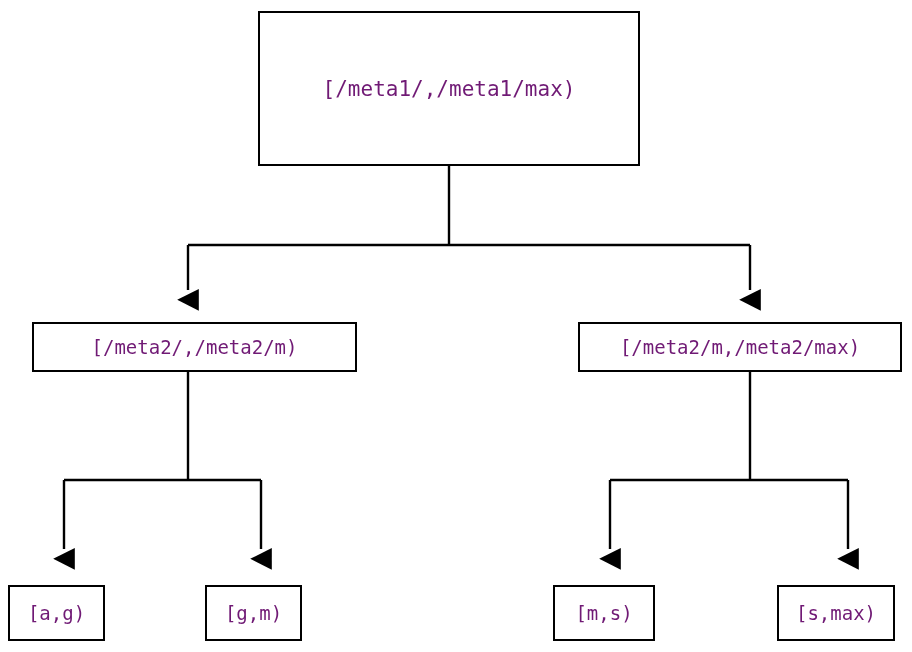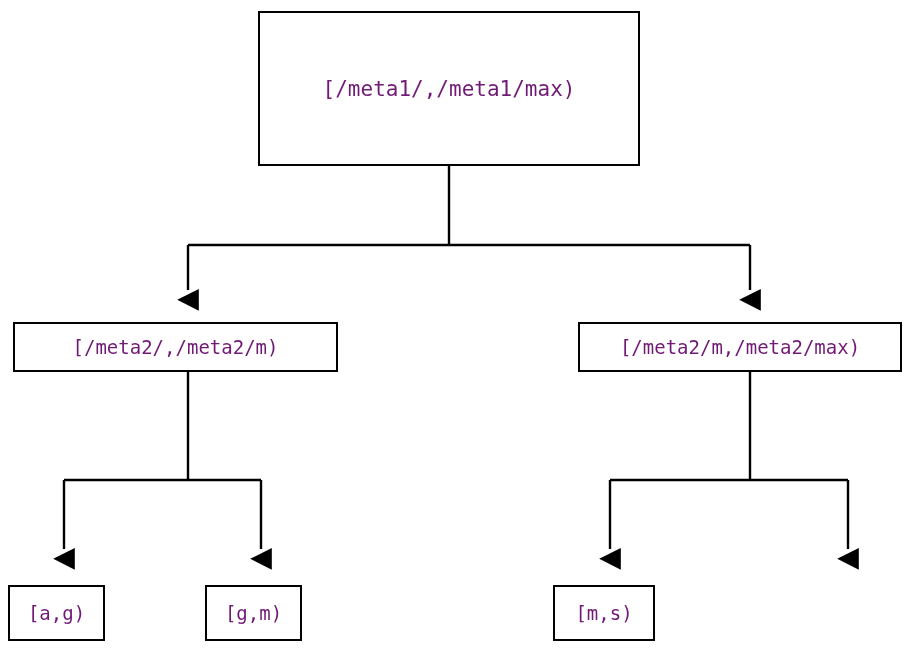"[/meta2/,/meta2/m)" .node-mid-left { left: 13px -> 32px }
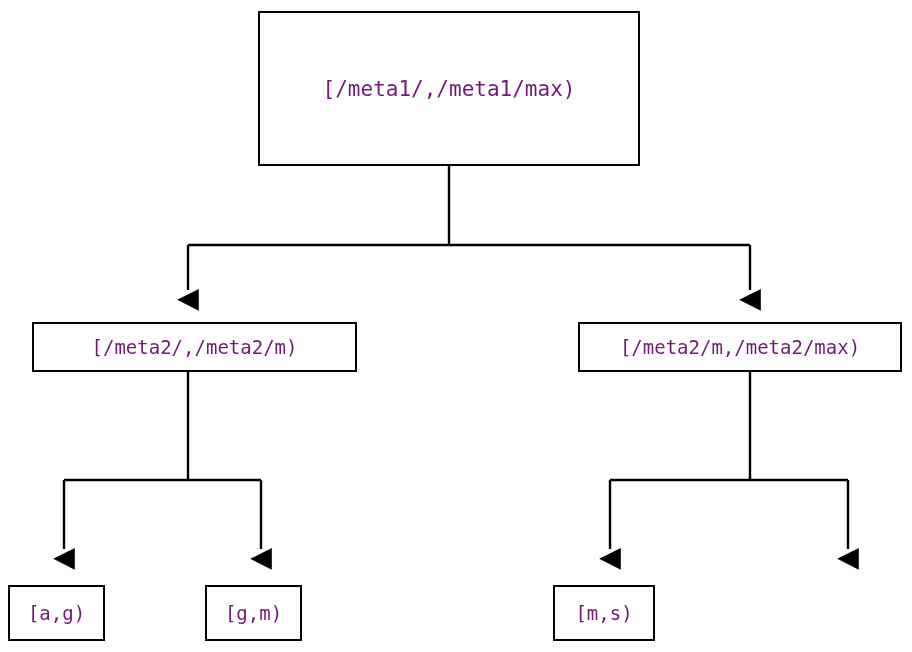"[s,max)" div.node { html: none -> <div> <span>[s,max)</span> </div> }
